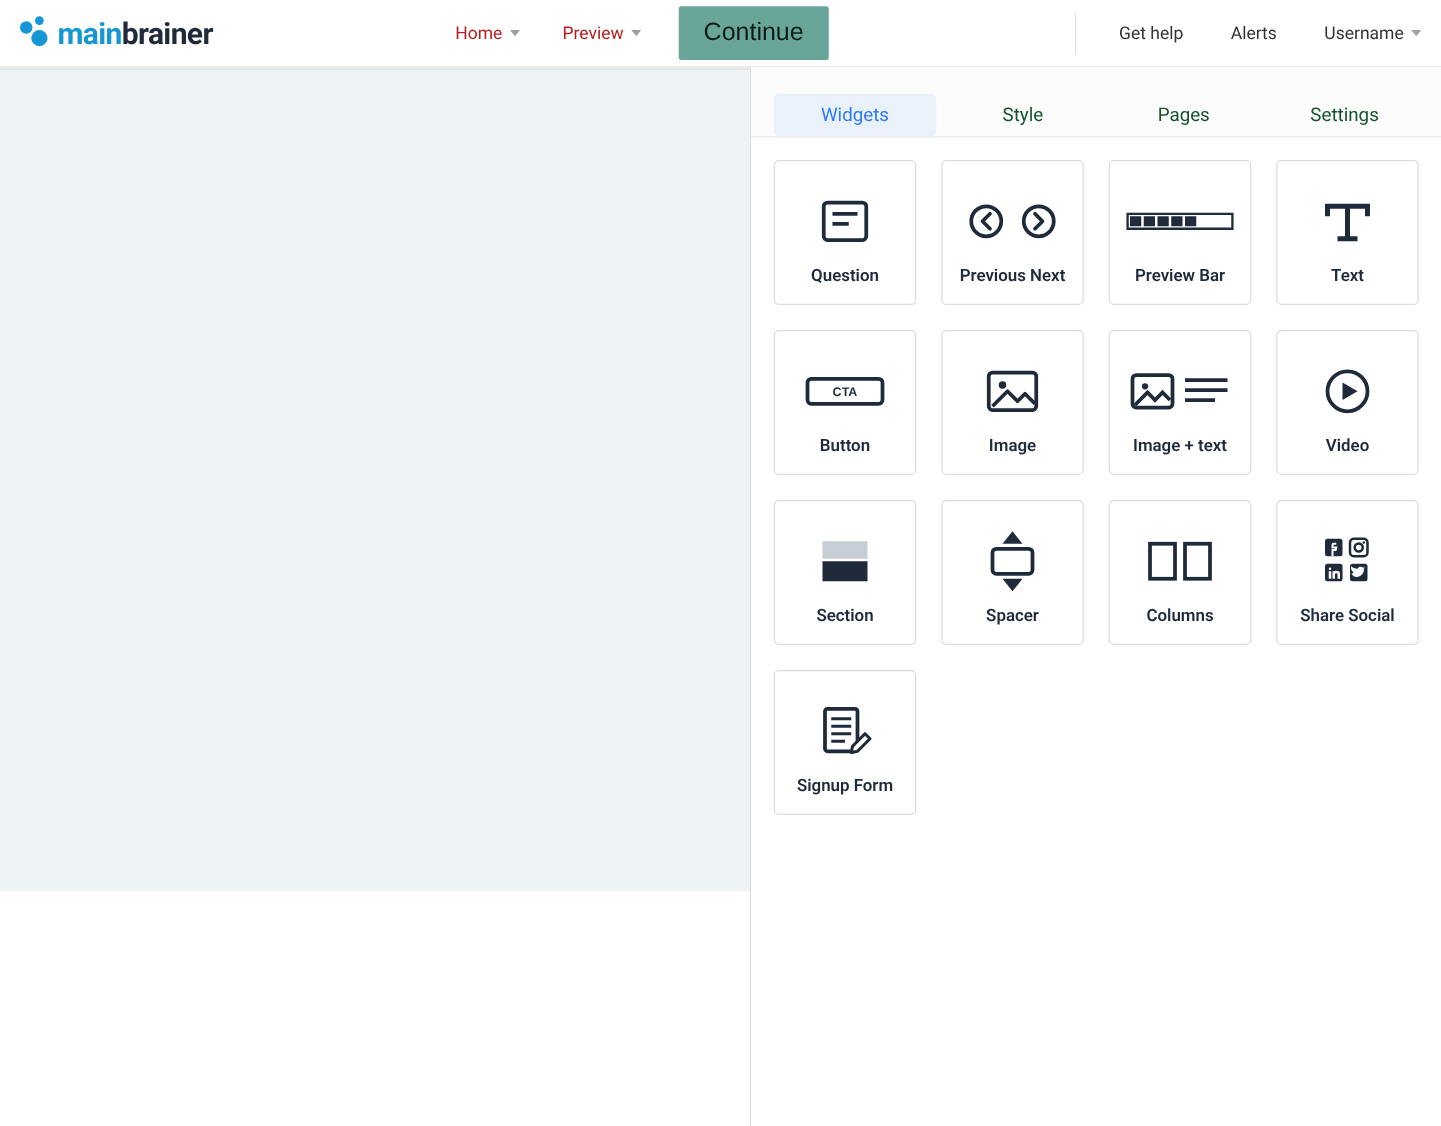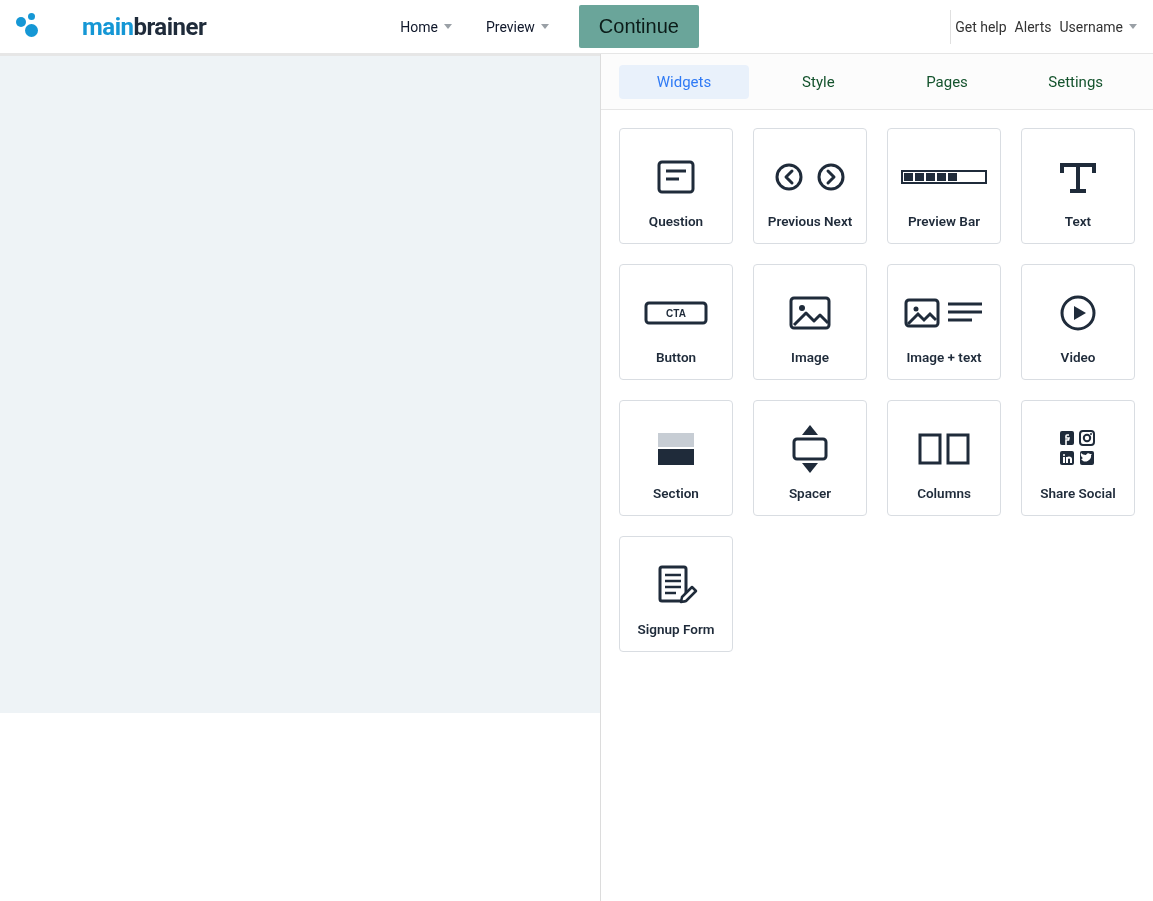"mainbrainer" .logo-text { margin-left: 36px -> none }
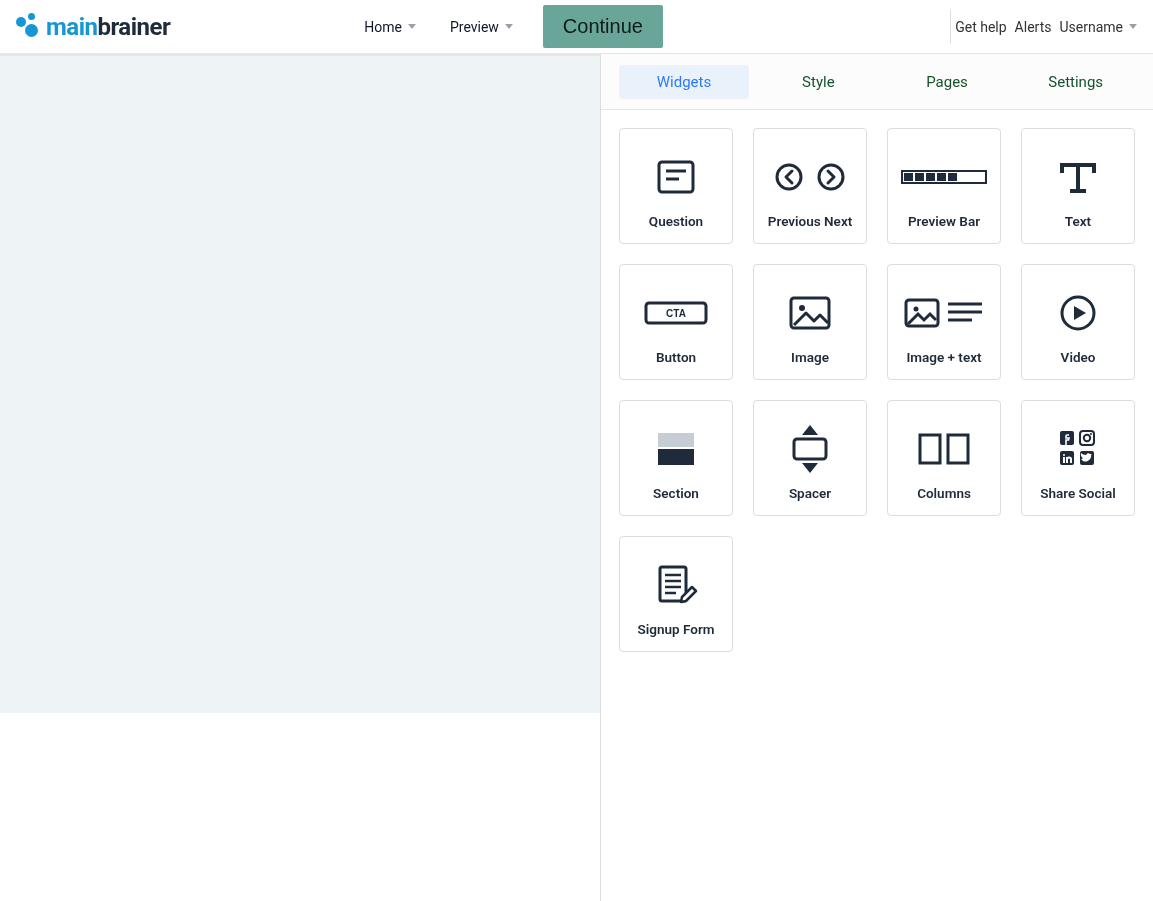"Home" .nav-item { color: #0f172a -> #b91c1c }
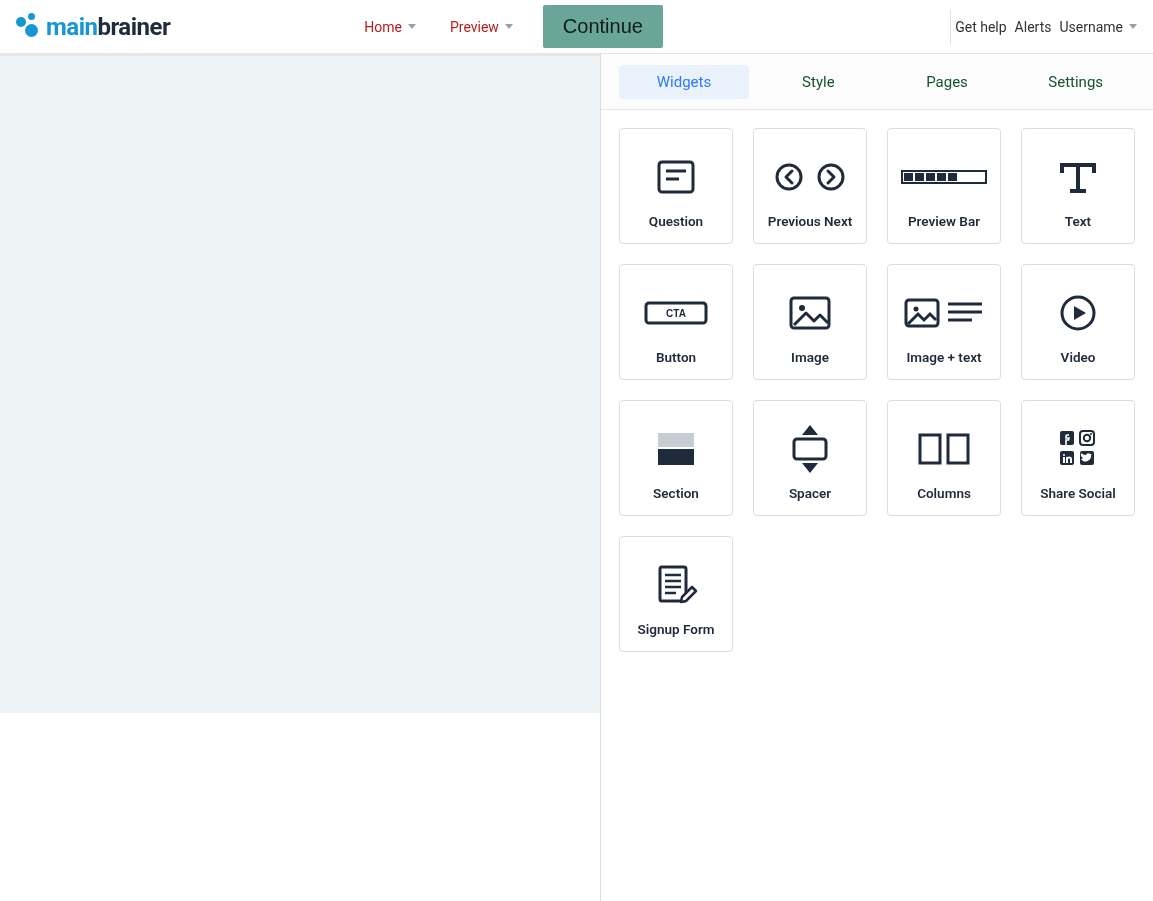"Get help" .top-right { gap: none -> 30px }
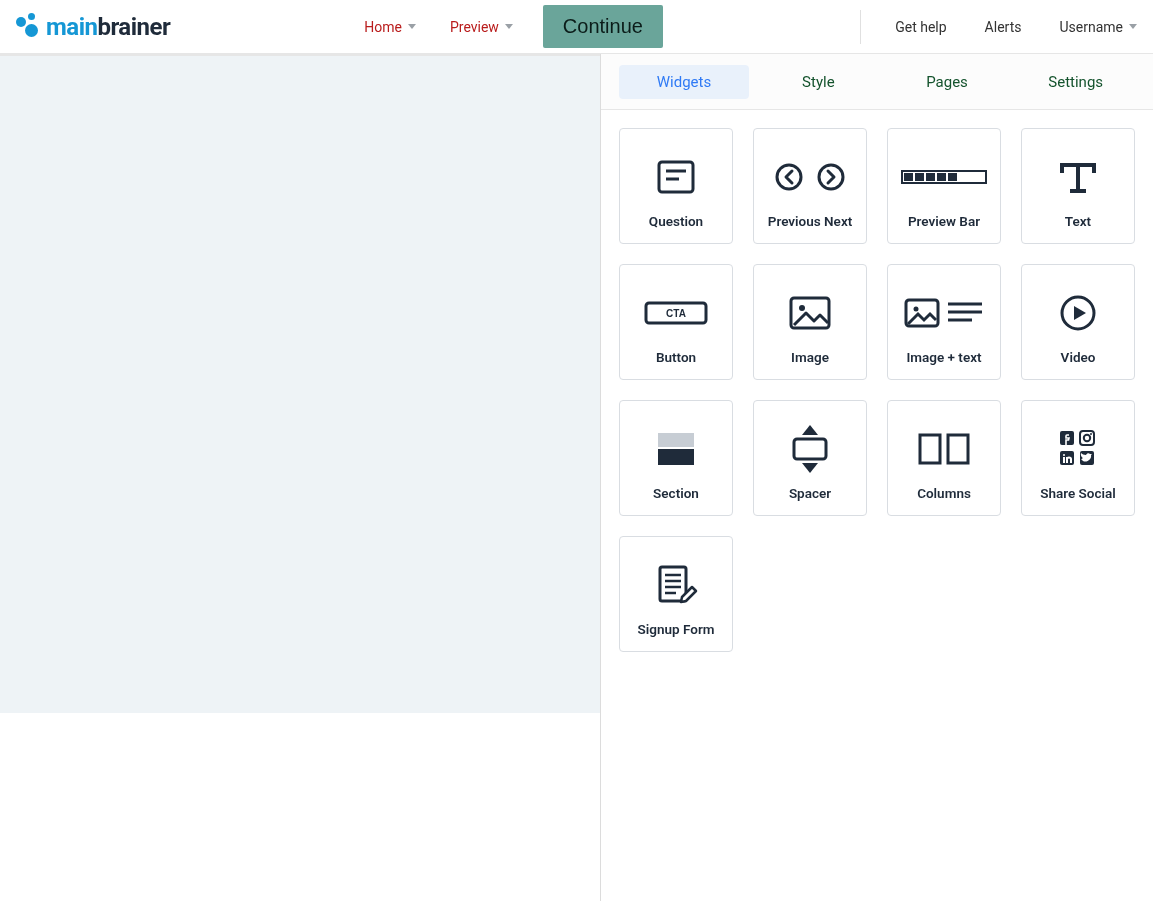"Widgets" .tabs { align-items: center -> flex-end }
